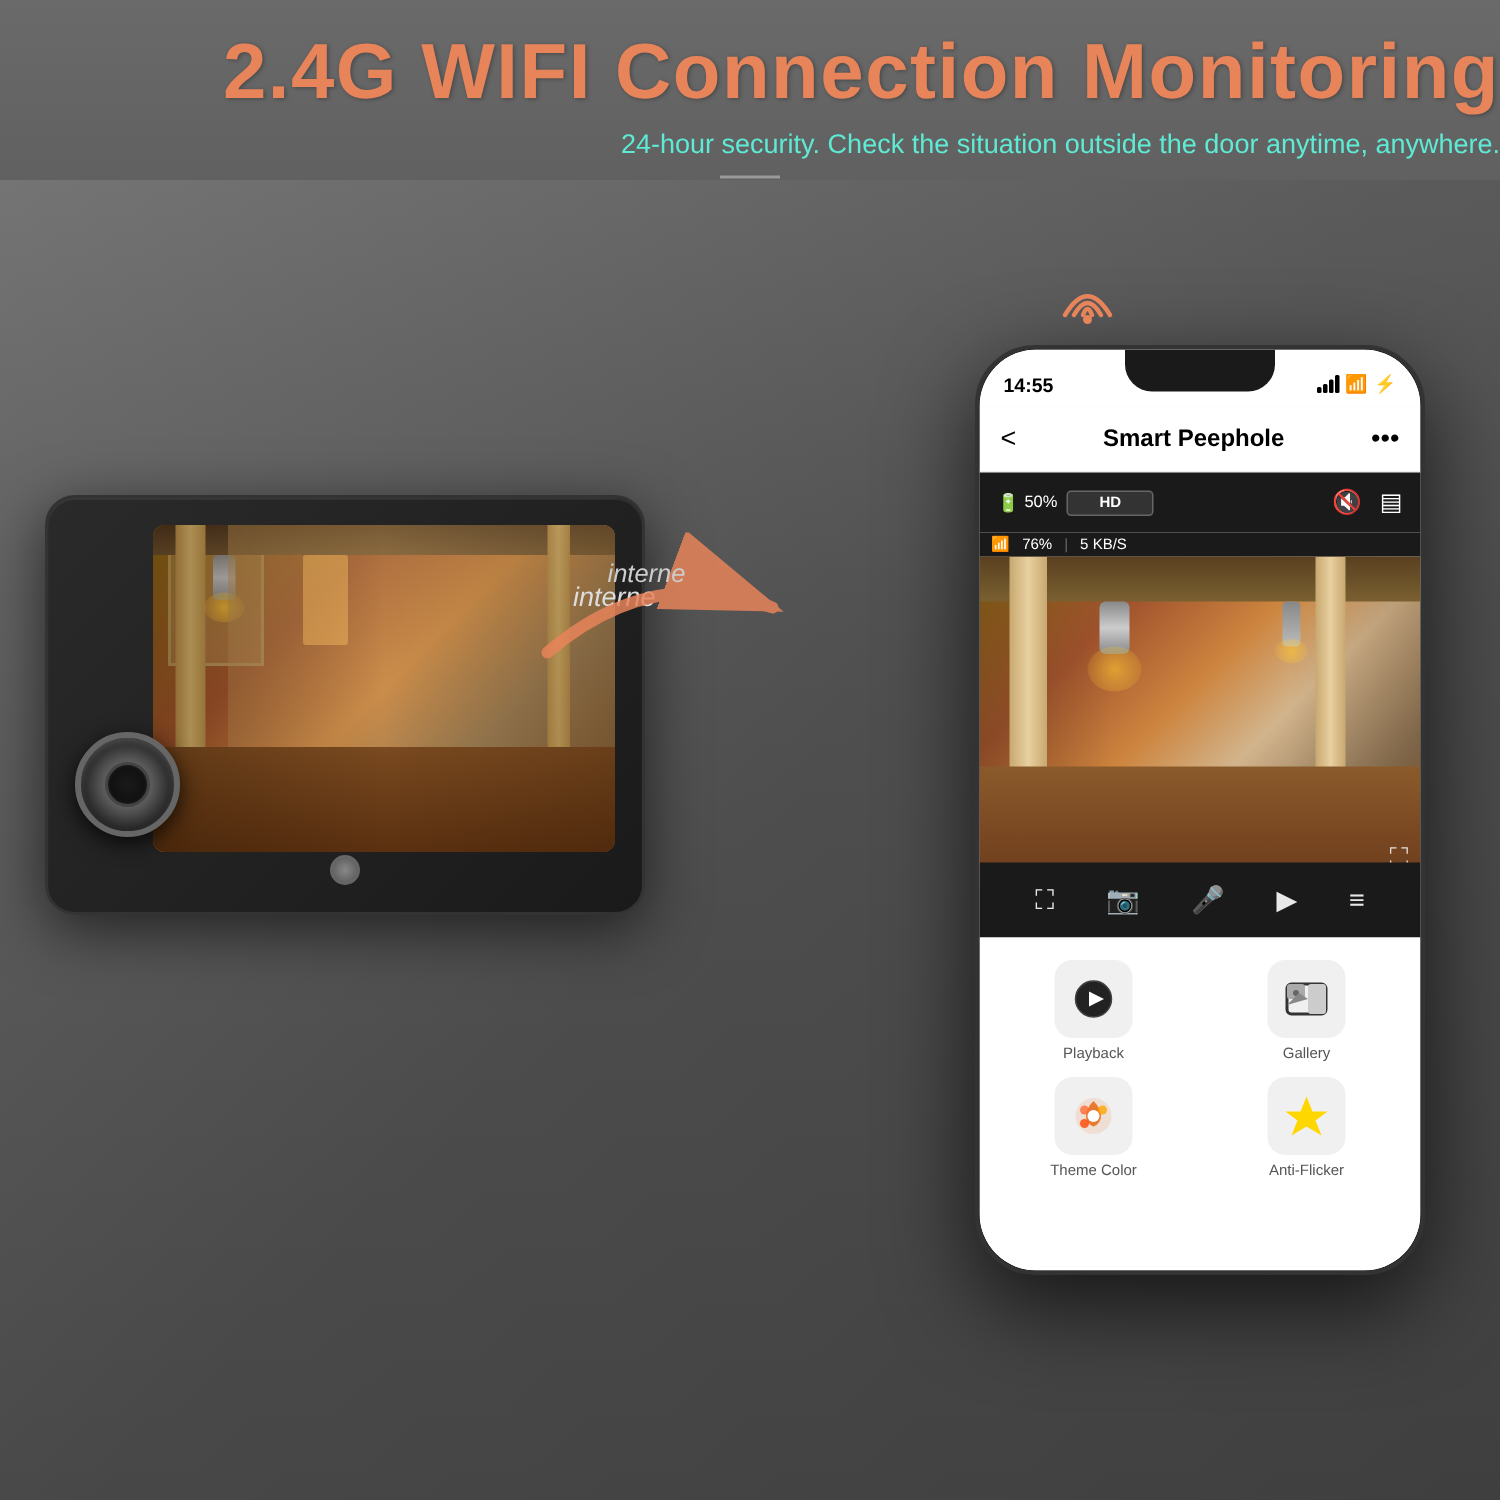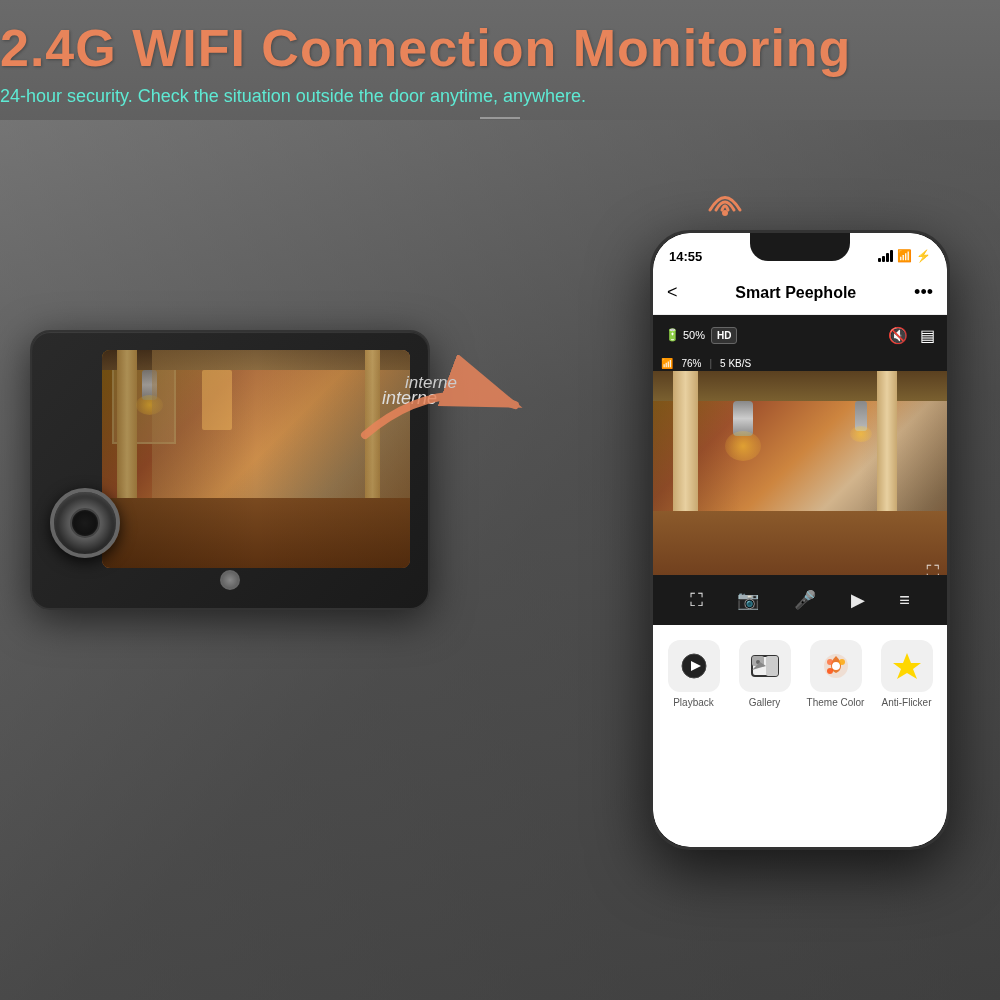"2.4G WIFI Connection Monitoring" .header { text-align: left -> right }
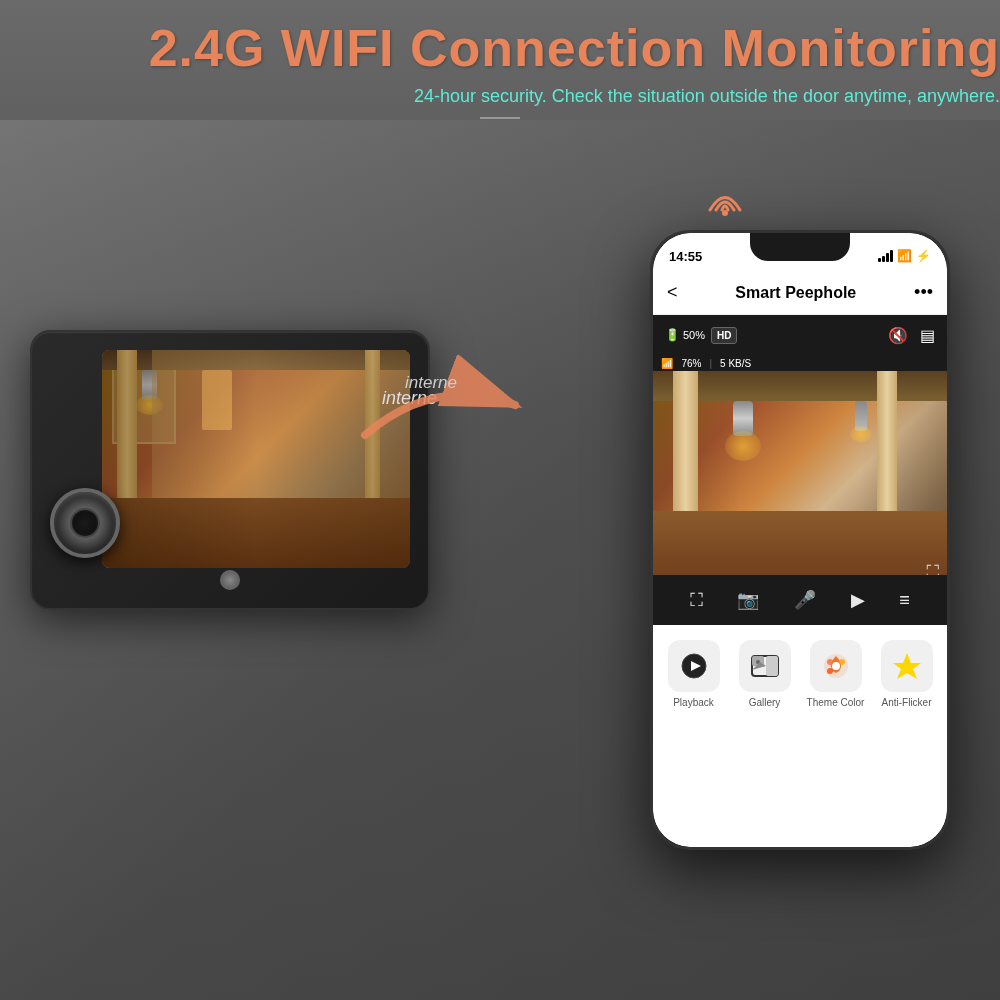"HD" .hd-badge { padding: 2px 5px -> 2px 21px }
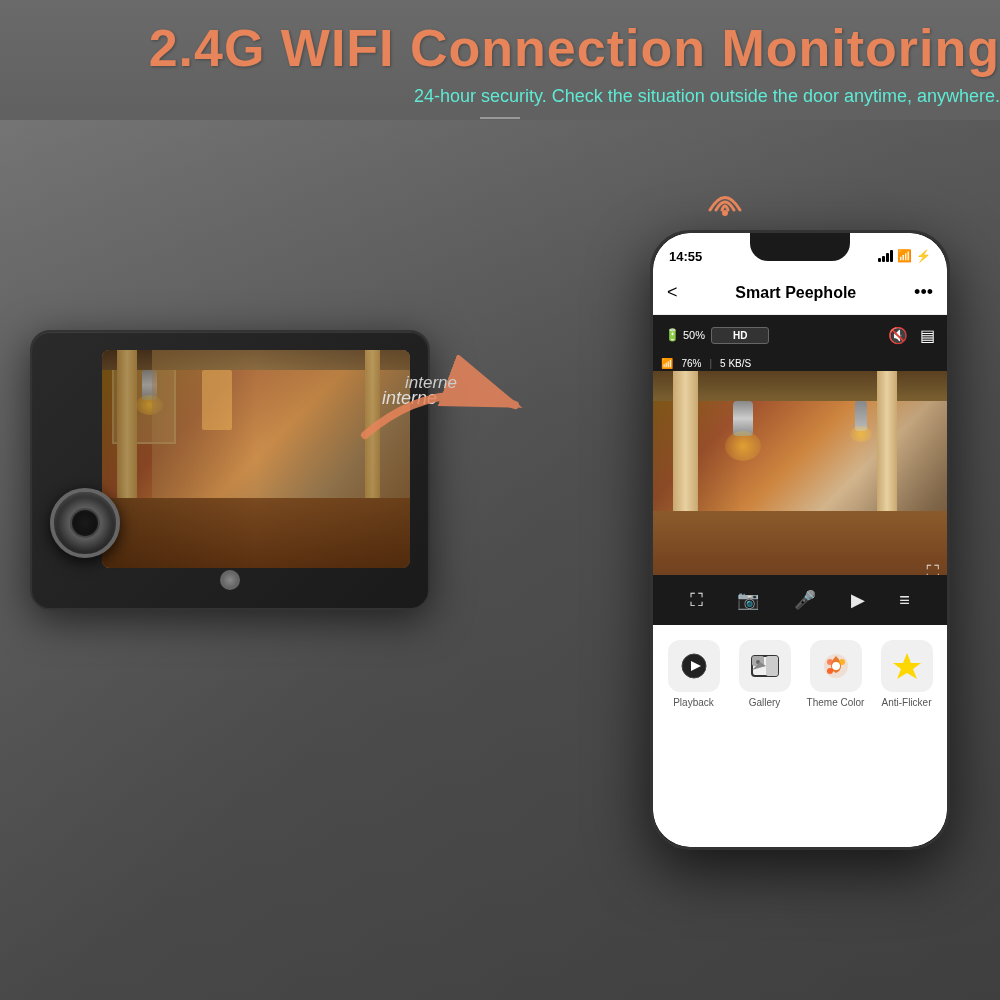"Playback" .menu-grid { grid-template-columns: repeat(4, 1fr) -> repeat(2, 1fr) }
